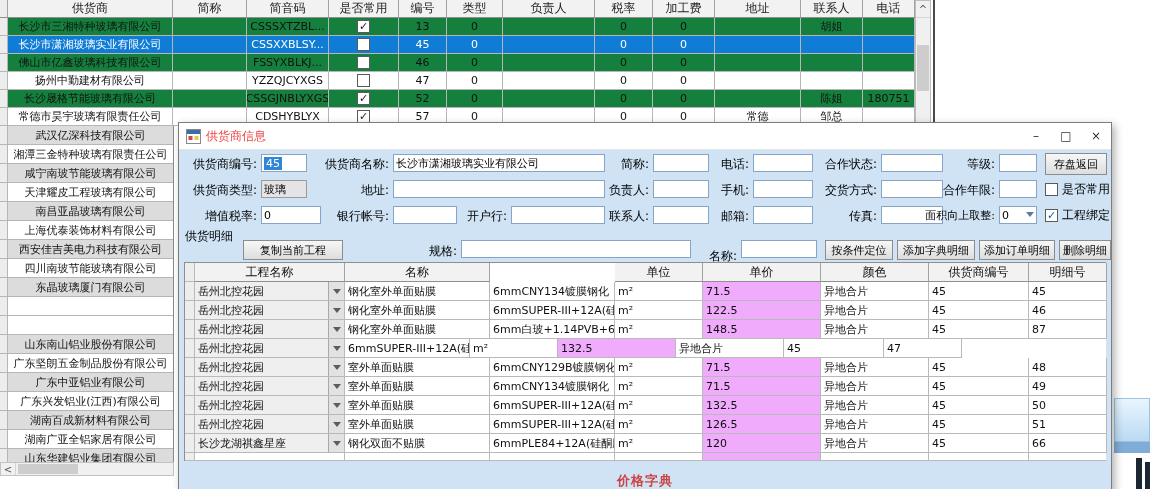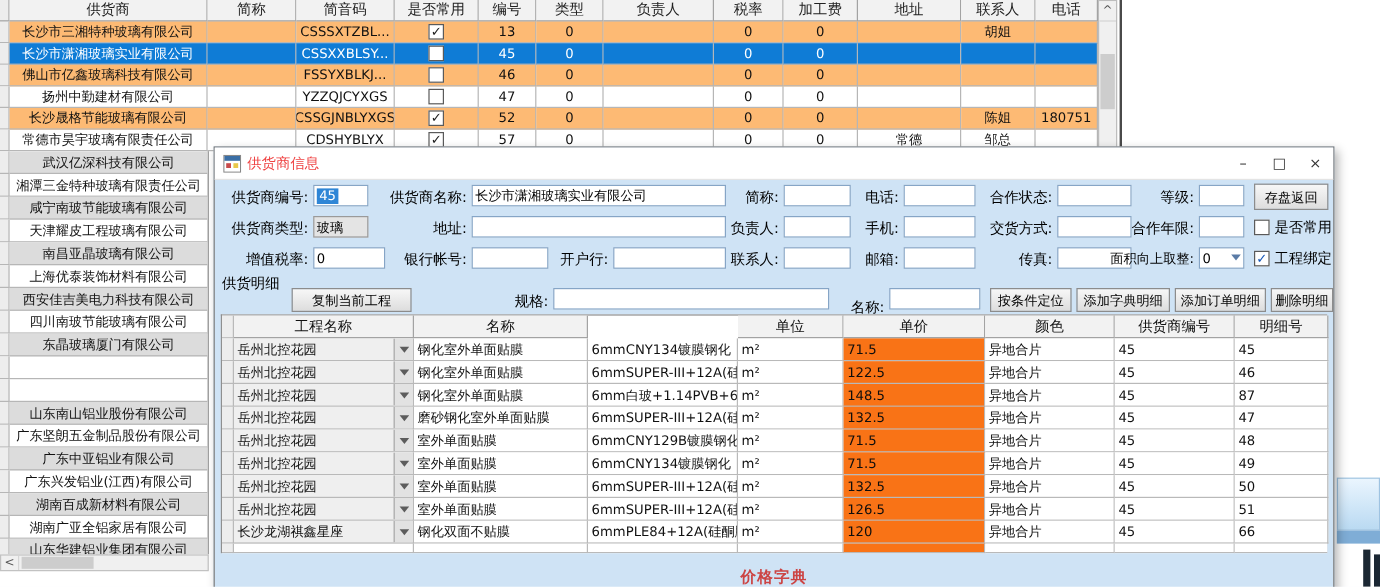"长沙市三湘特种玻璃有限公司" .mt-row.shade .mt-cell { background: #fdba74 -> #15803d }
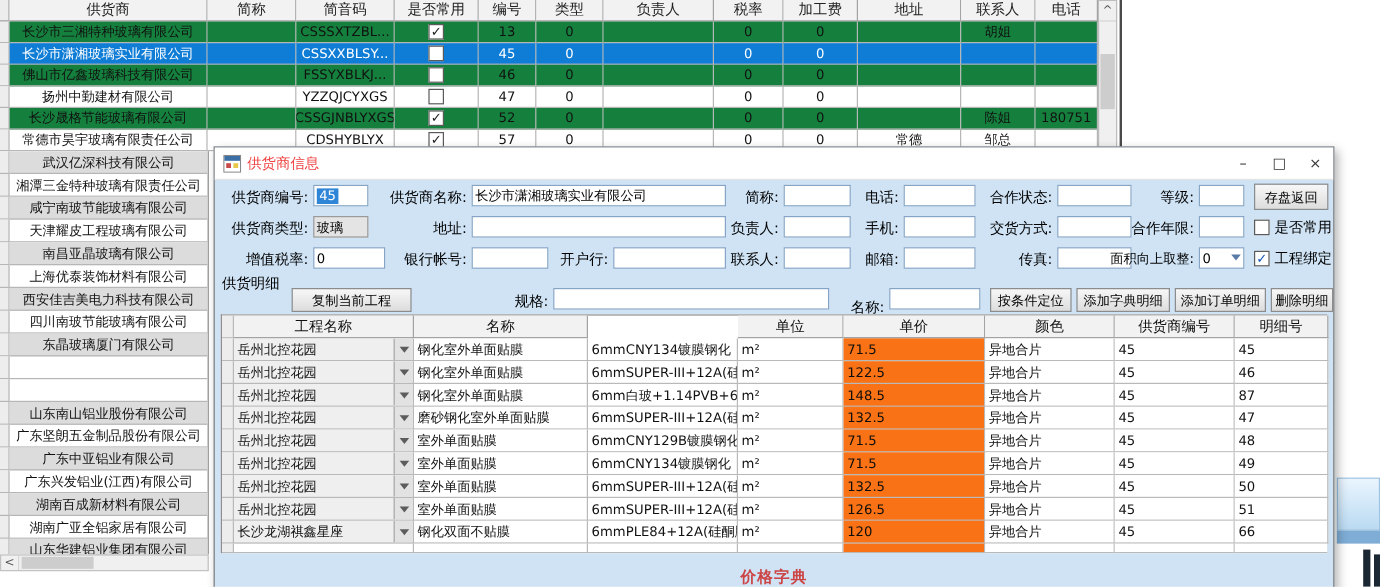"71.5" .dg-cell.price { background: #f97316 -> #f0abfc }
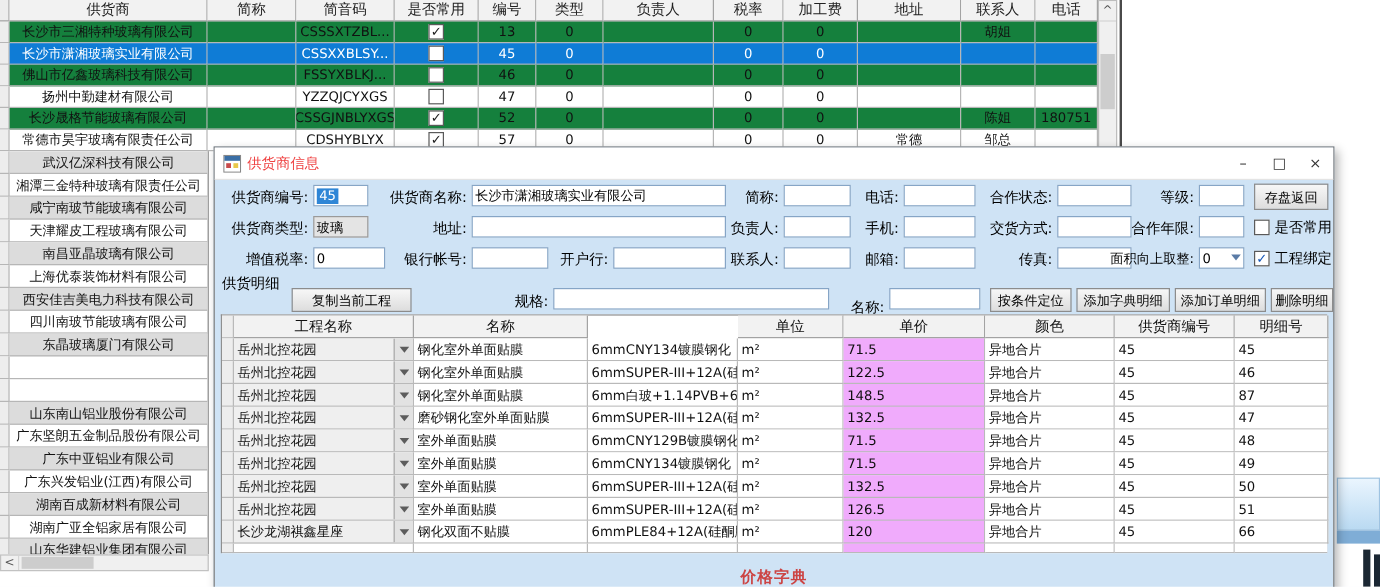"磨砂钢化室外单面贴膜" div.dg-cell { html: <div>磨砂钢化室外单面贴膜</div> -> none }
